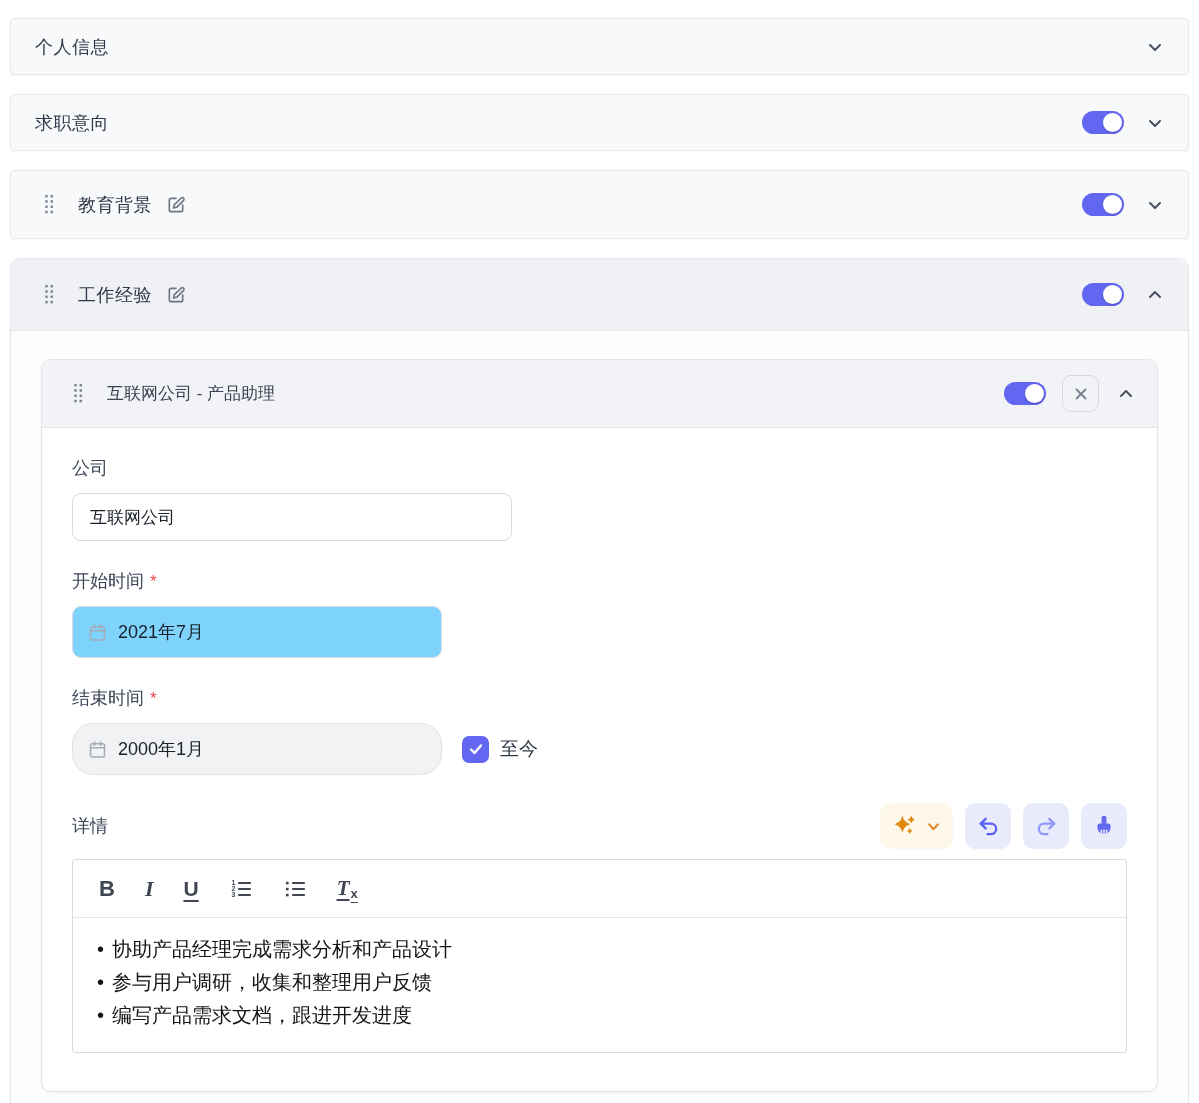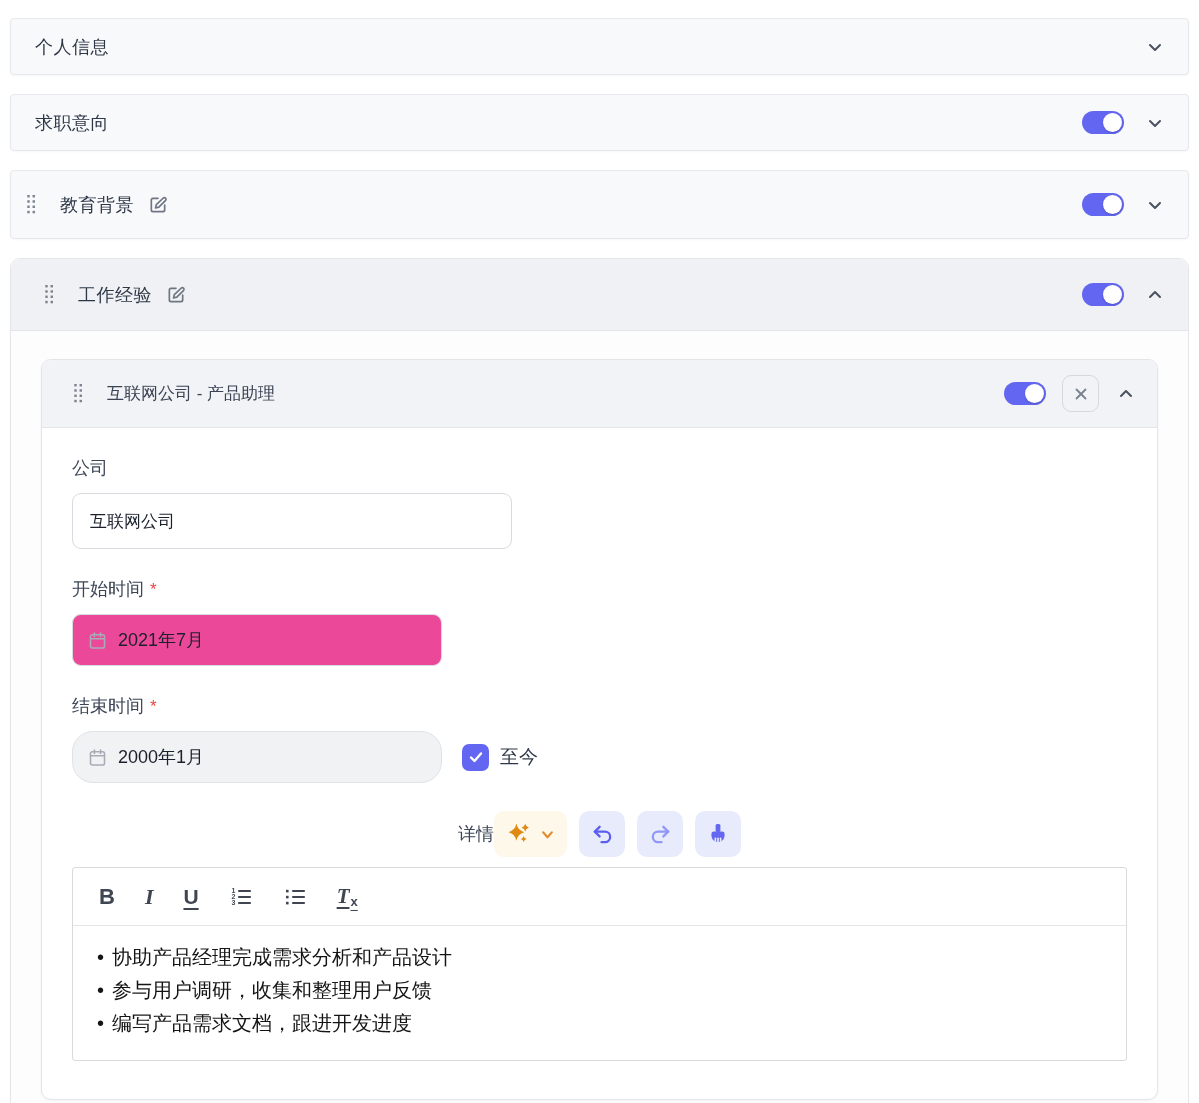"教育背景" .sec-row.tall { padding-left: 16px -> 34px }
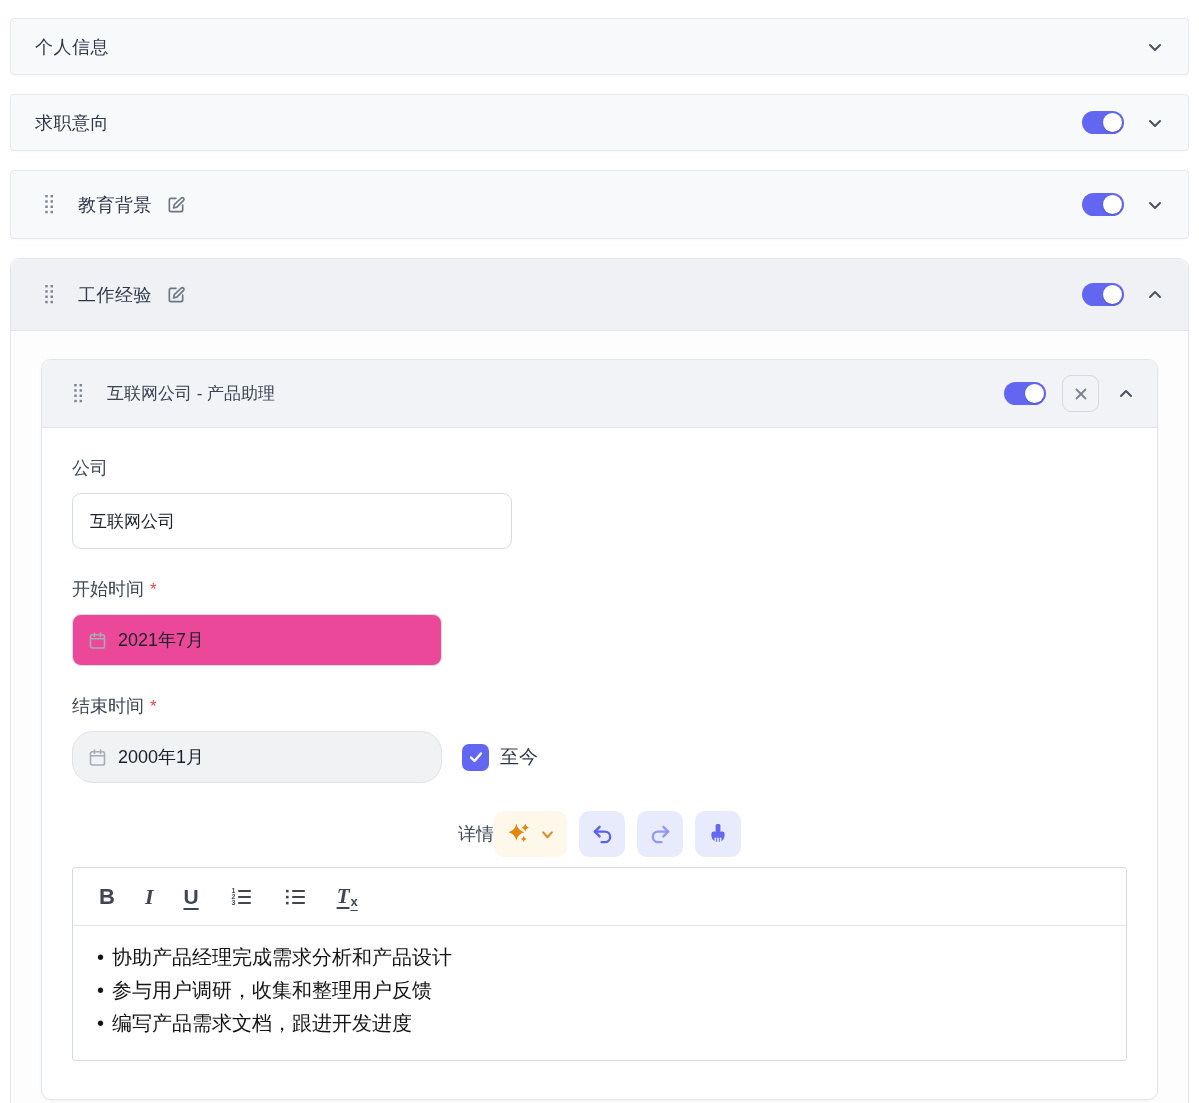"互联网公司" .tinput { height: 56px -> 48px }
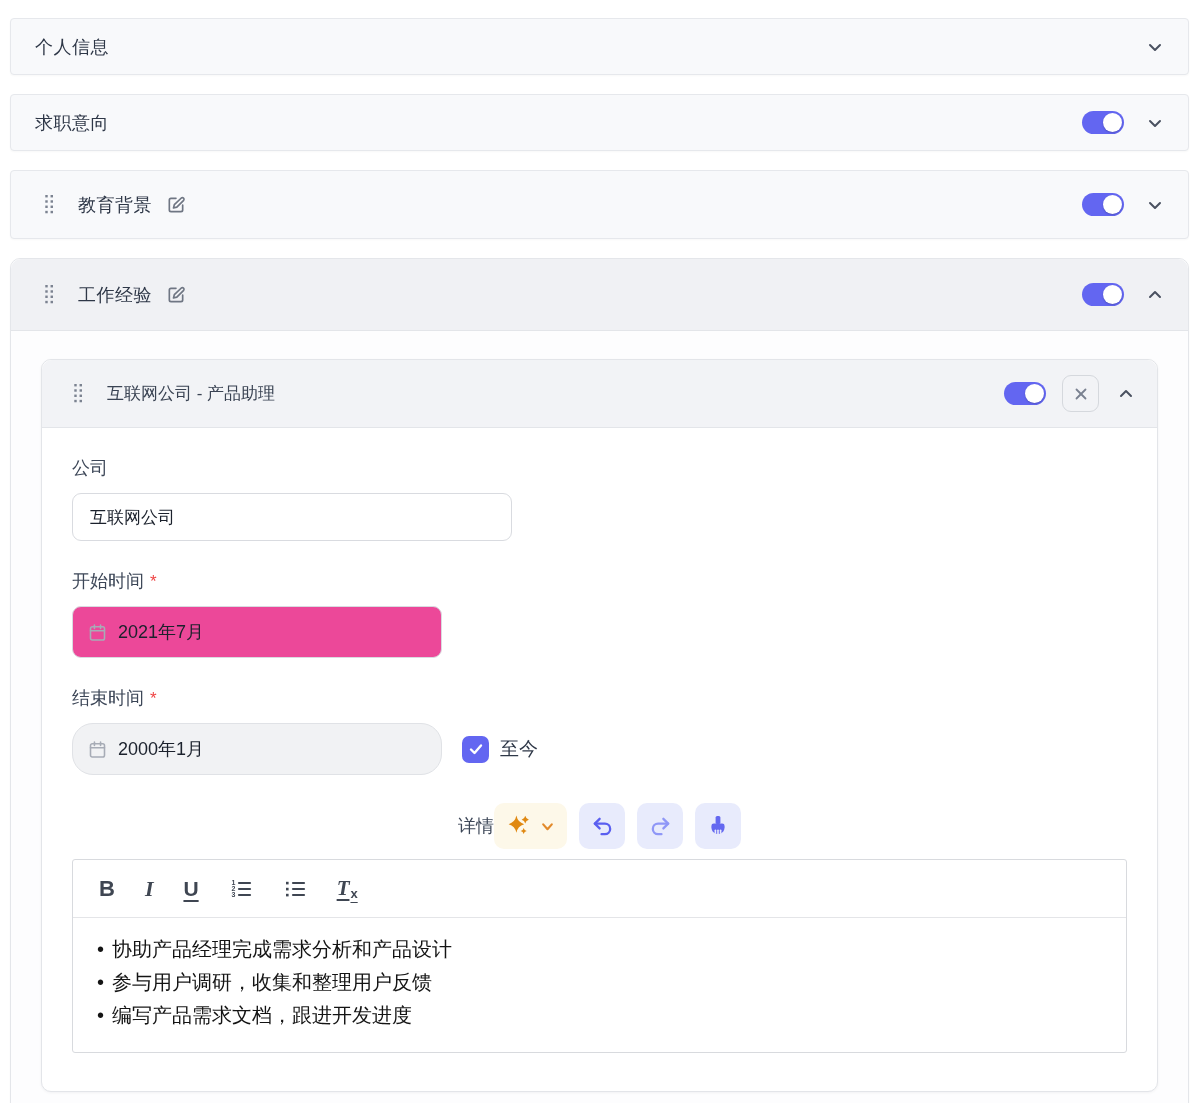"2021年7月" .date-box { background: #ec4899 -> #7dd3fc }
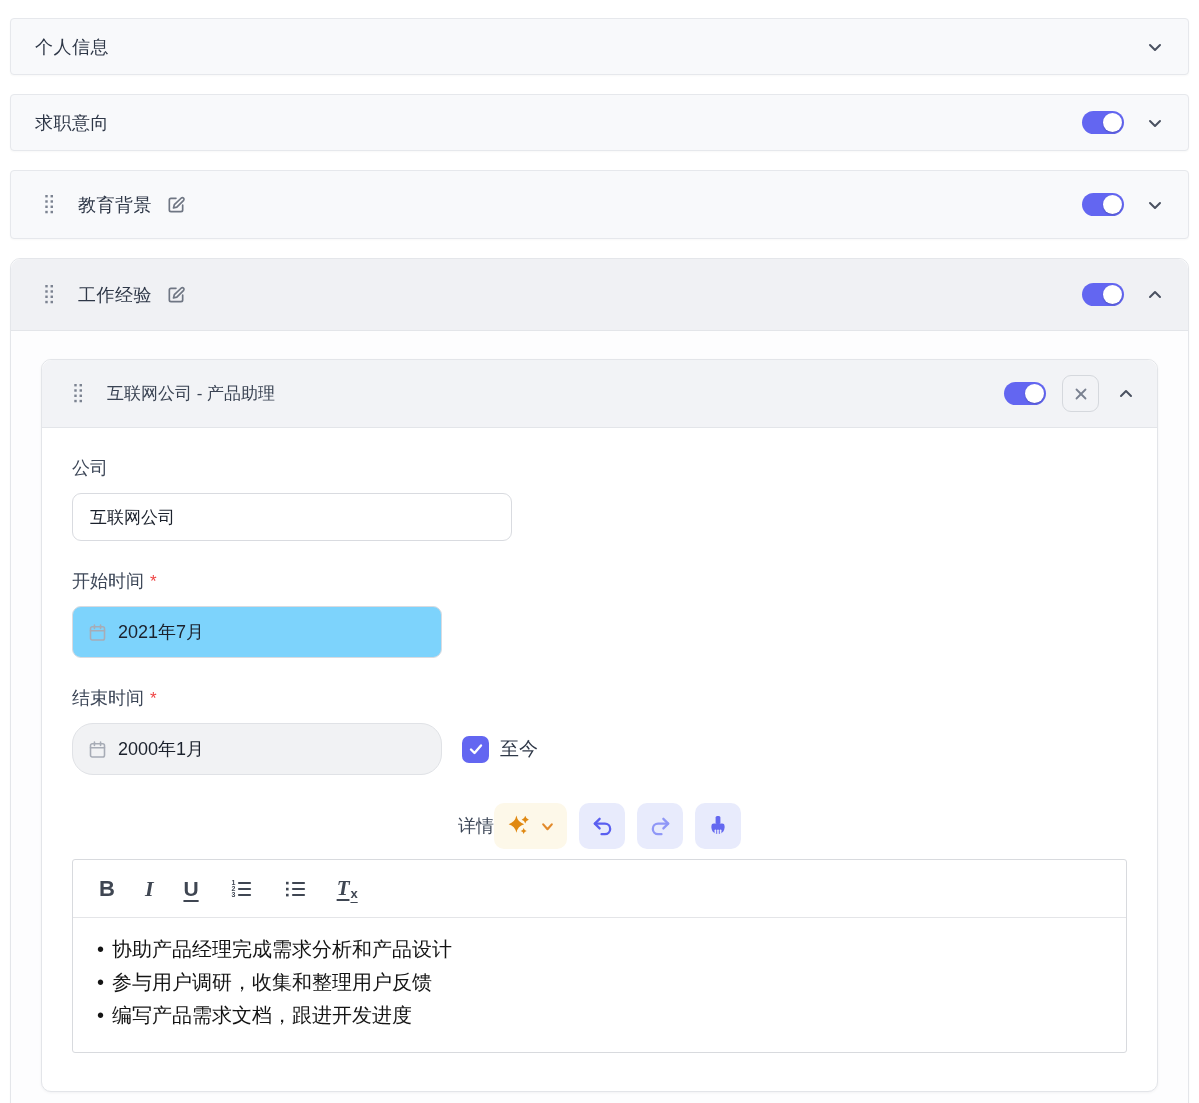"详情" .detail-row { justify-content: center -> space-between }
